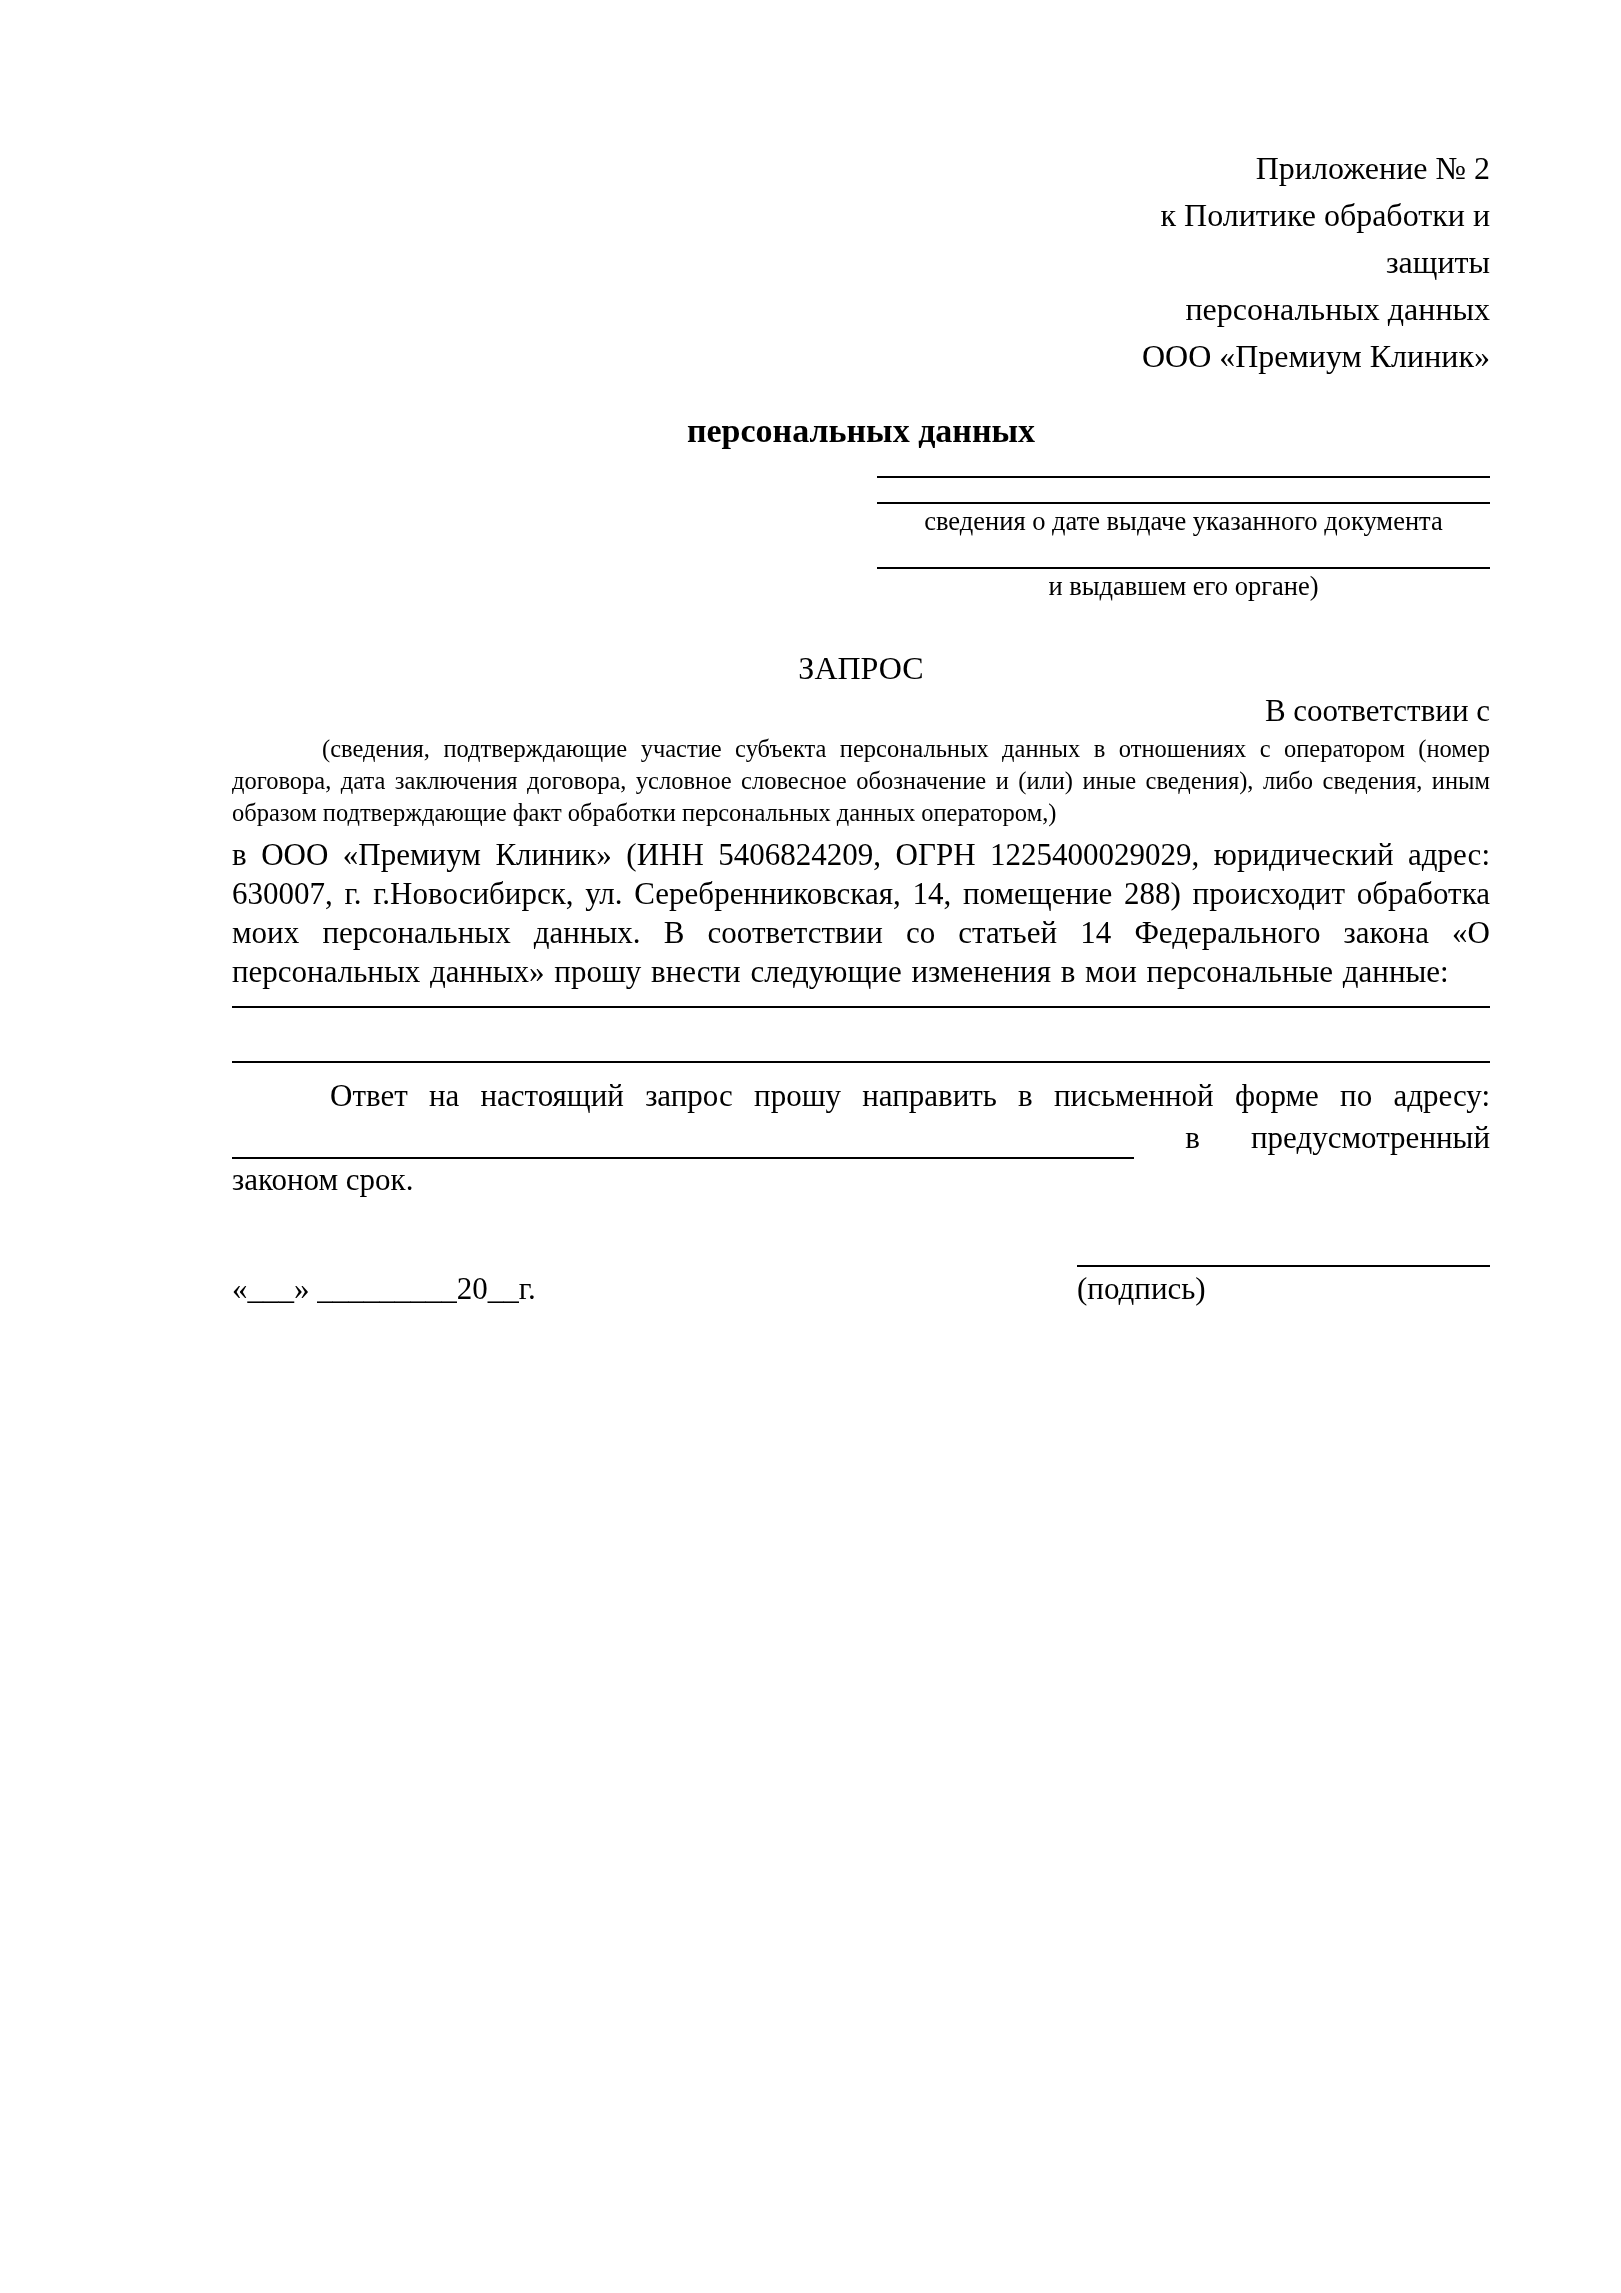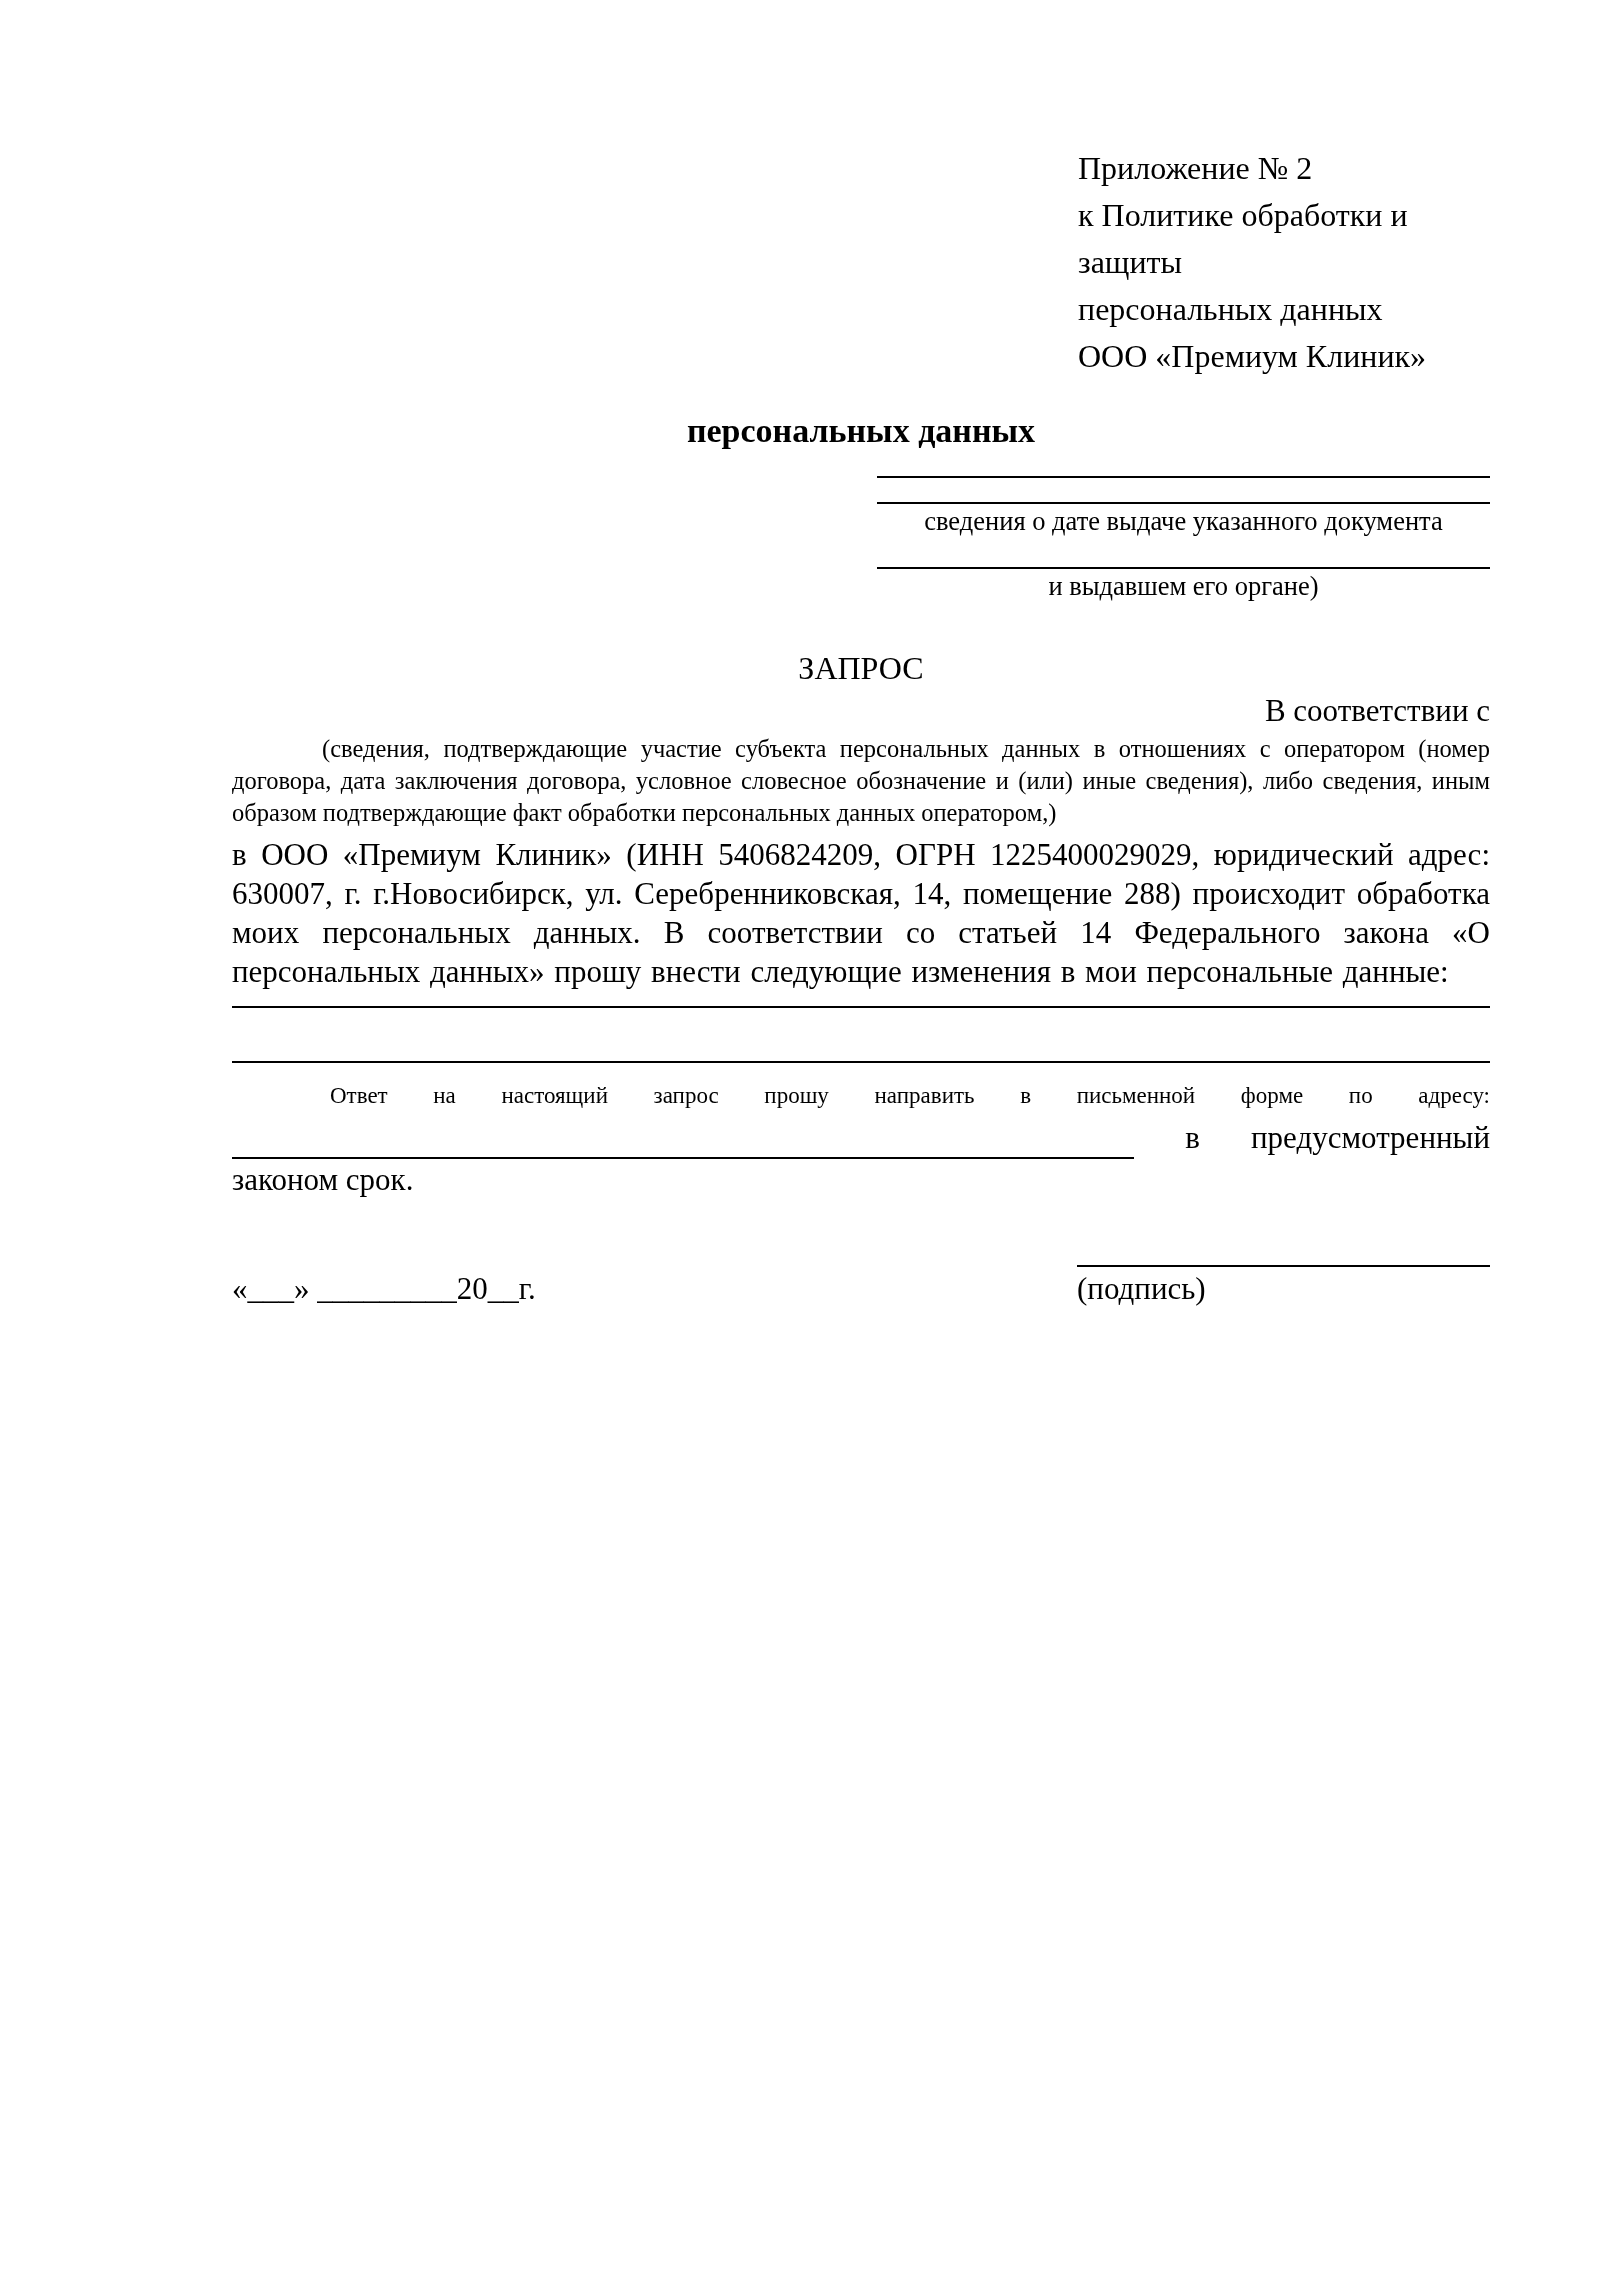"Приложение № 2" .header-block { text-align: left -> right }
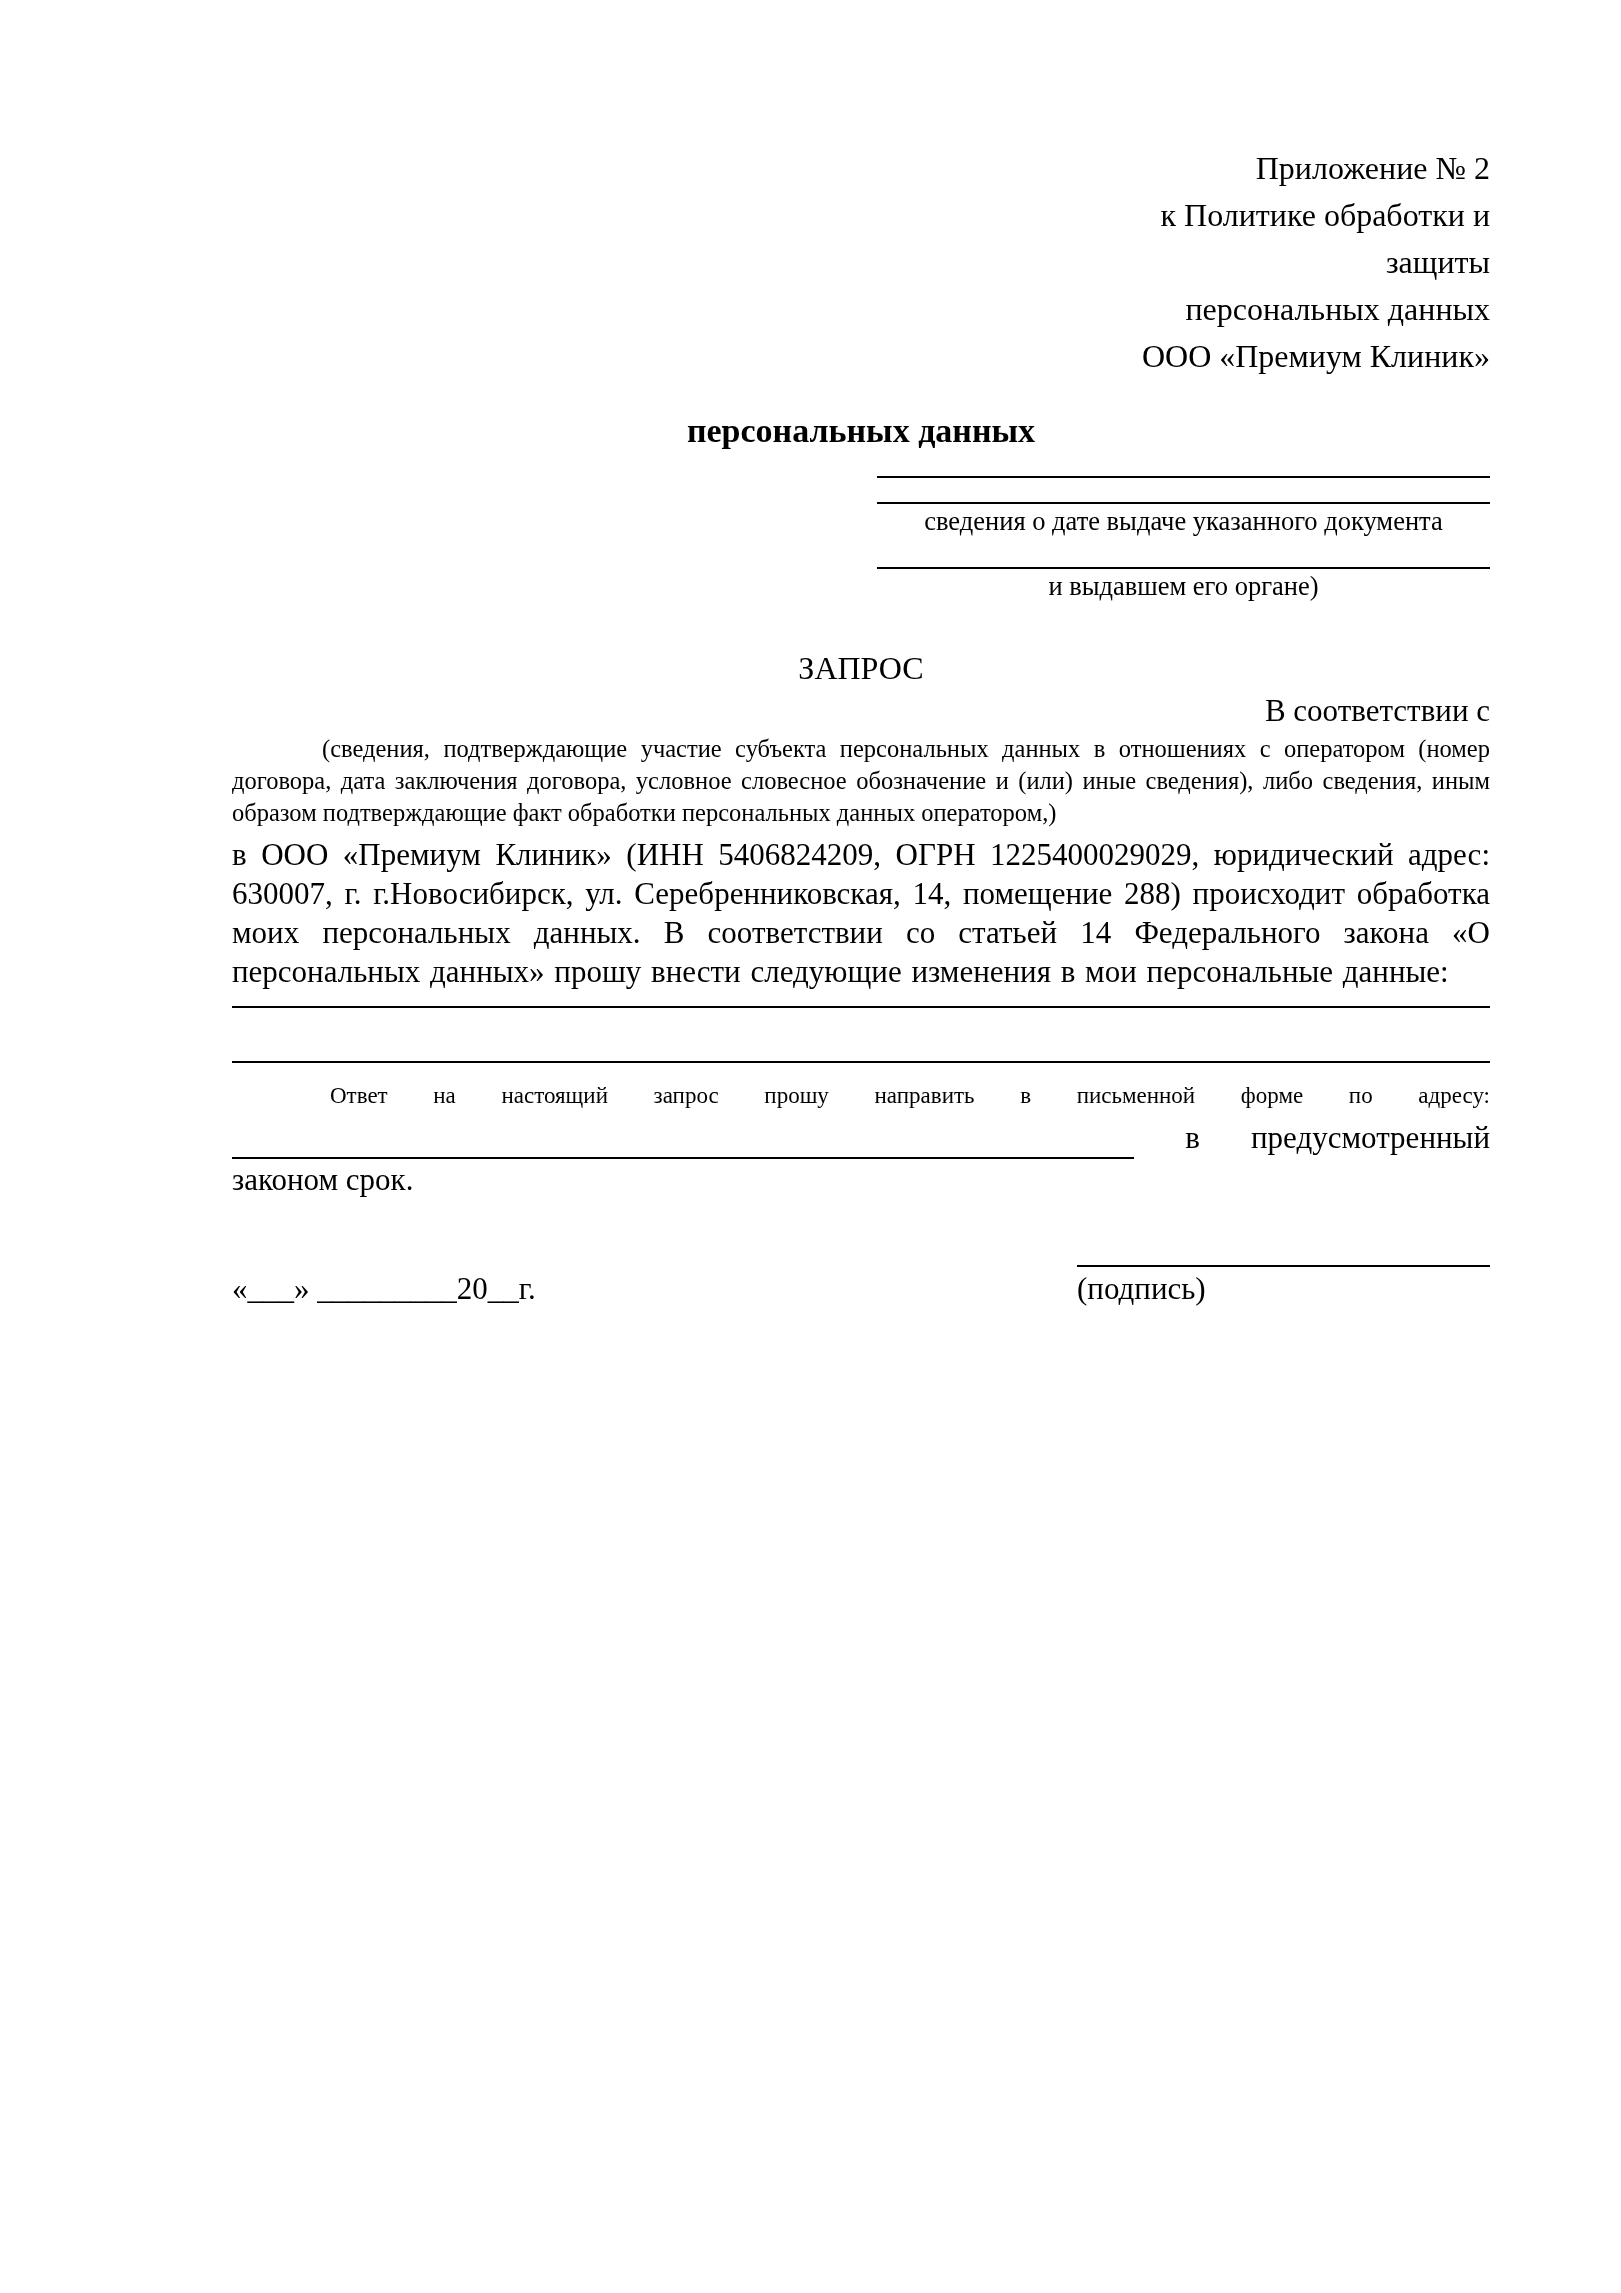"Ответ на настоящий запрос прошу" .reply-line-1 { font-size: 23px -> 31px }
